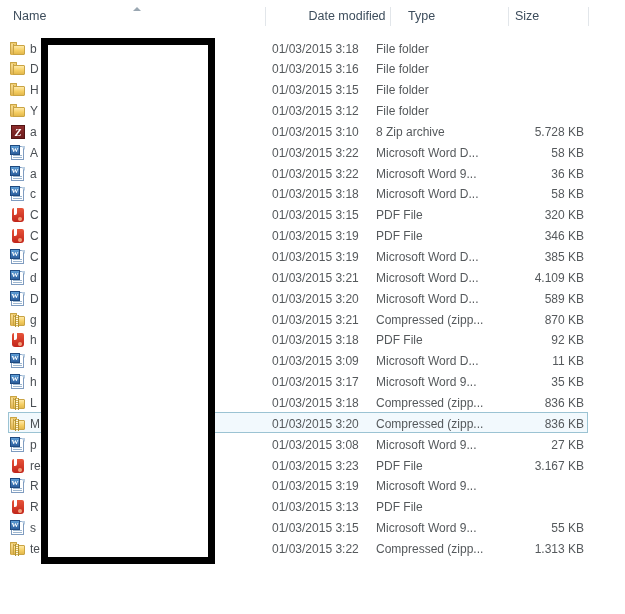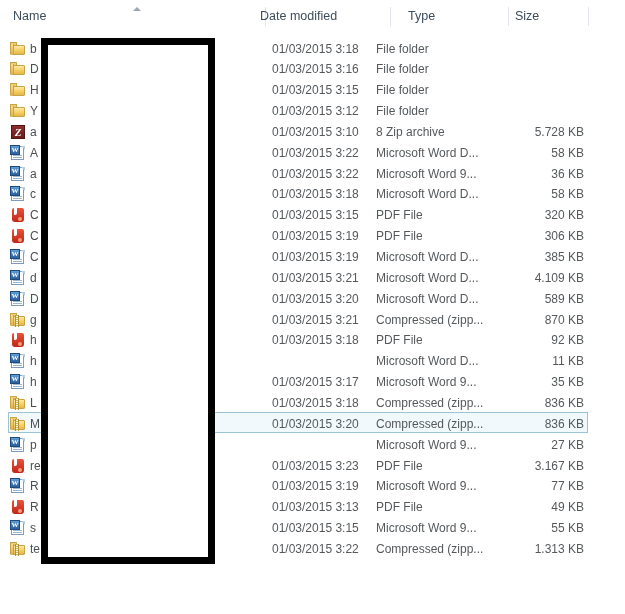"Date modified" .hdr-date { justify-content: none -> center; left: 260px -> 288px }
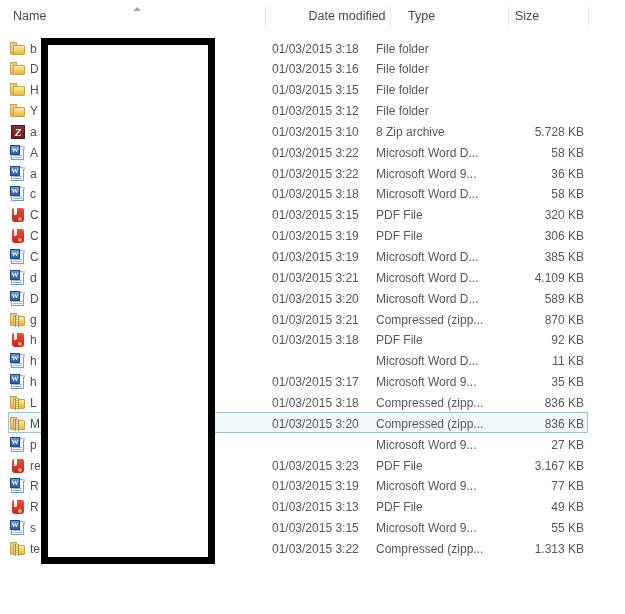"306 KB" span { text: 306 -> 346 }
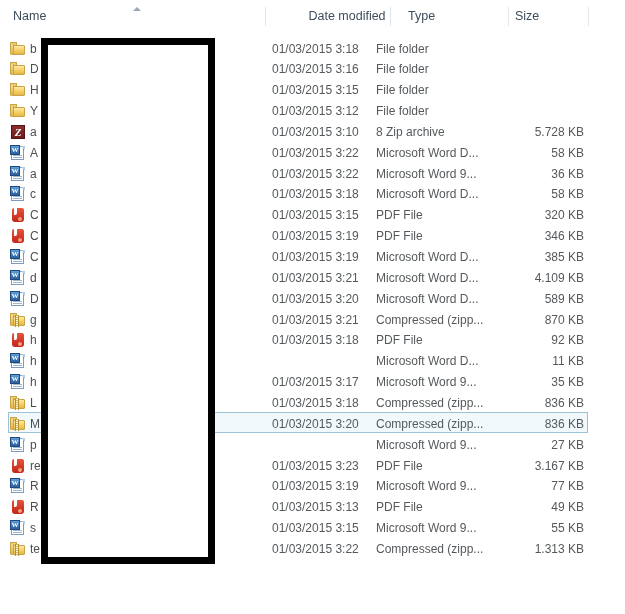"01/03/2015 3:09" div.cell { html: none -> <div> <span>01/03/2015 3:09</span> </div> }
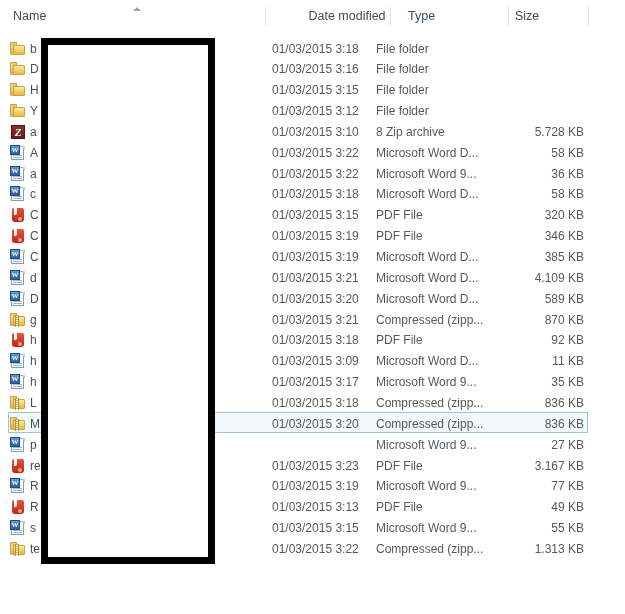"01/03/2015 3:08" div.cell { html: none -> <div> <span>01/03/2015 3:08</span> </div> }
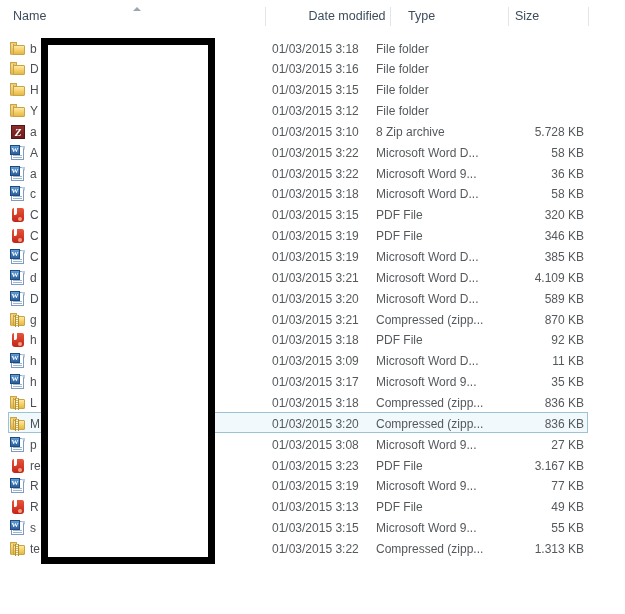"77 KB" div.cell { html: <div> <span>77 KB</span> </div> -> none }
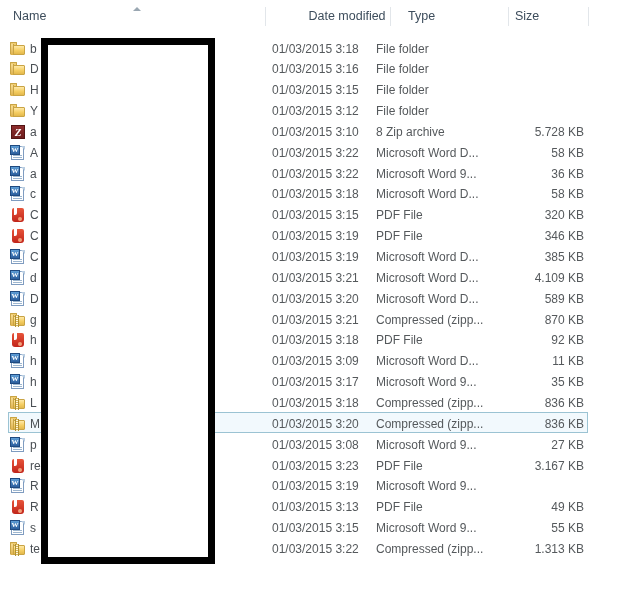"49 KB" div.cell { html: <div> <span>49 KB</span> </div> -> none }
